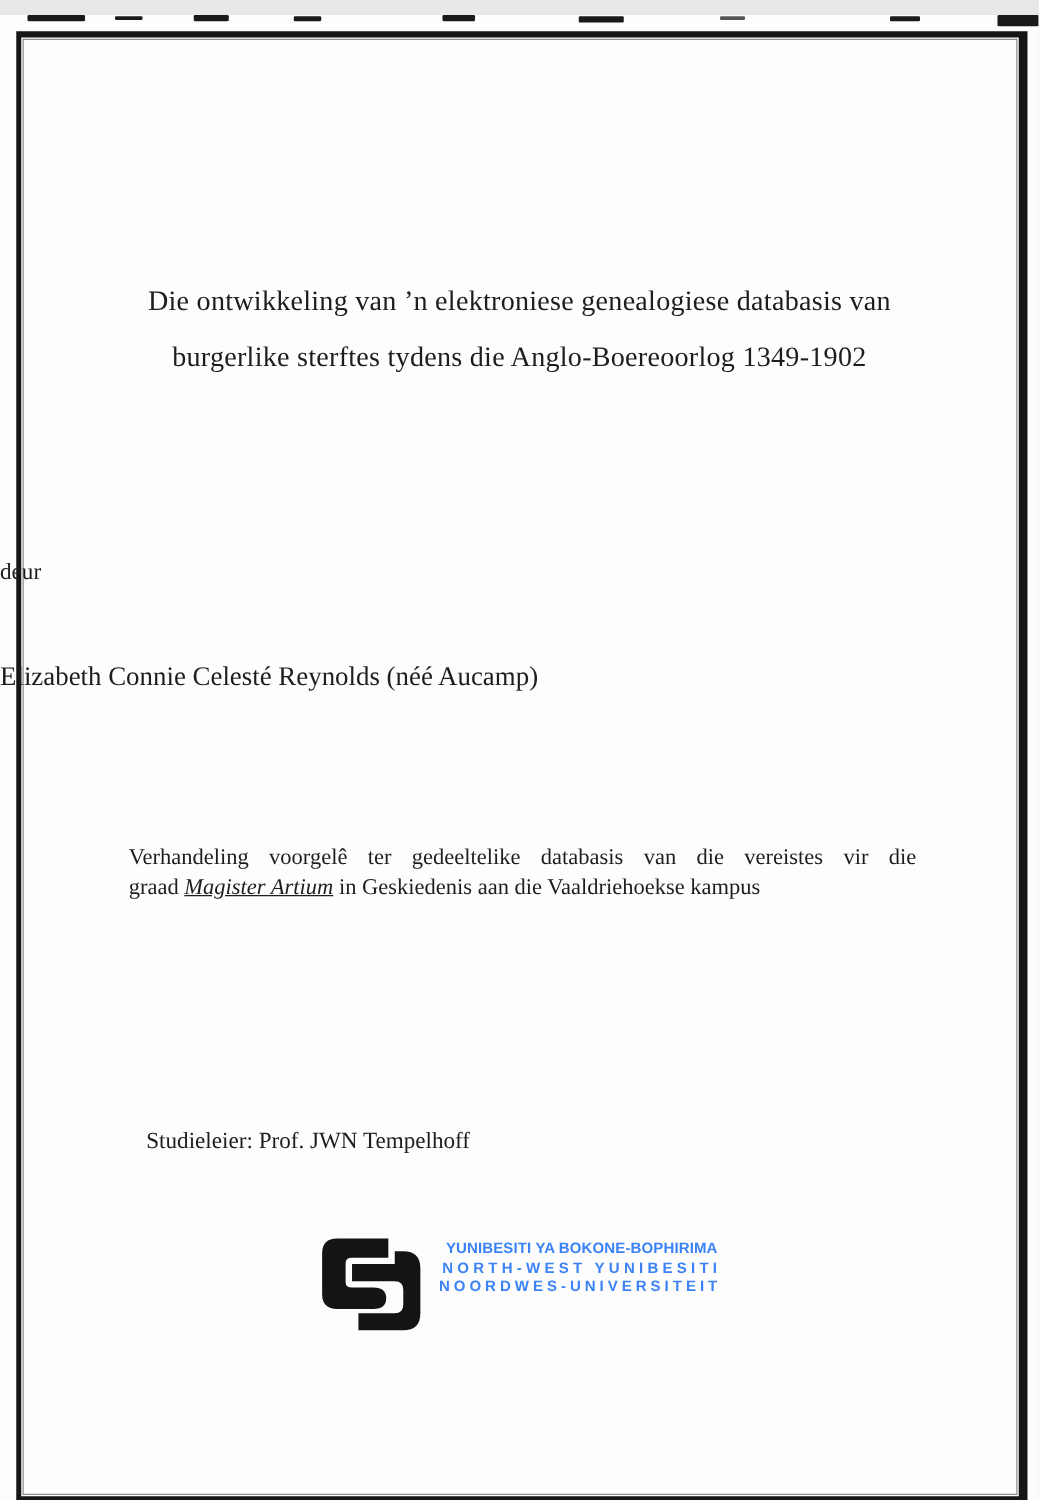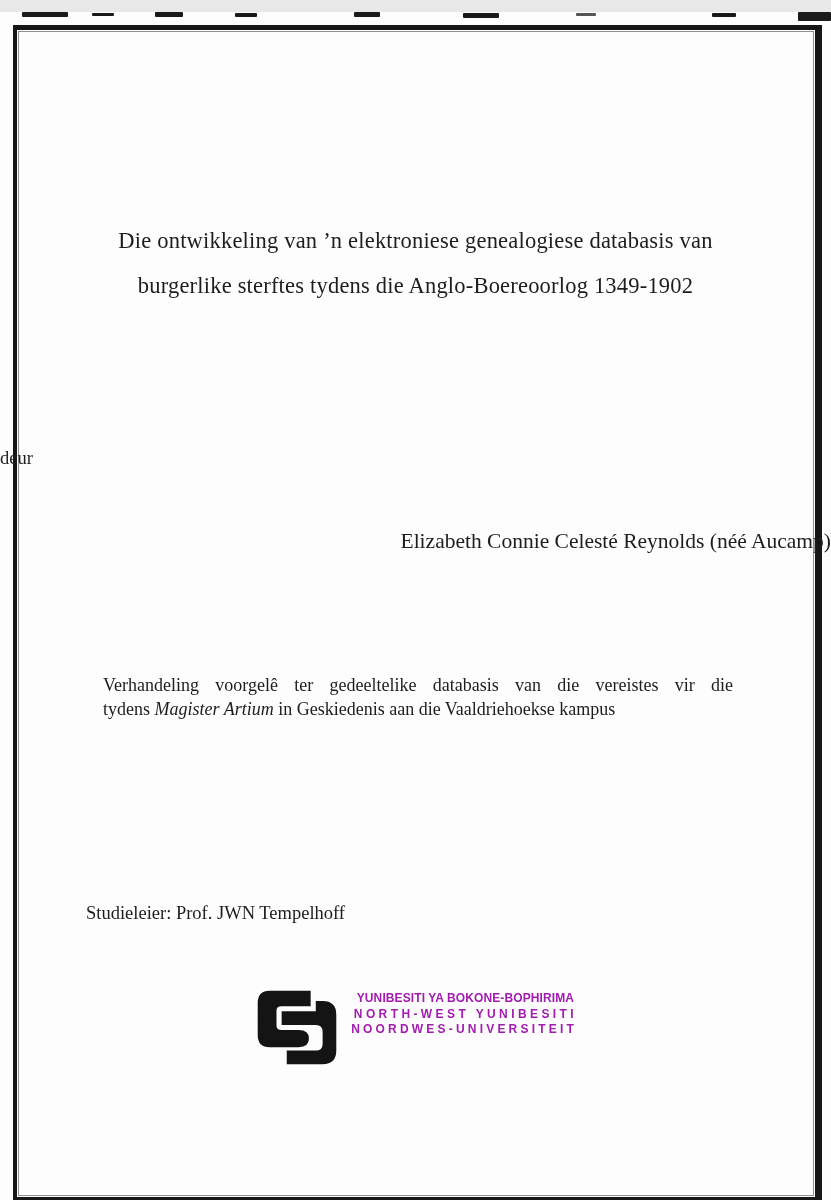"Elizabeth Connie Celesté Reynolds (néé" .author { text-align: right -> left }
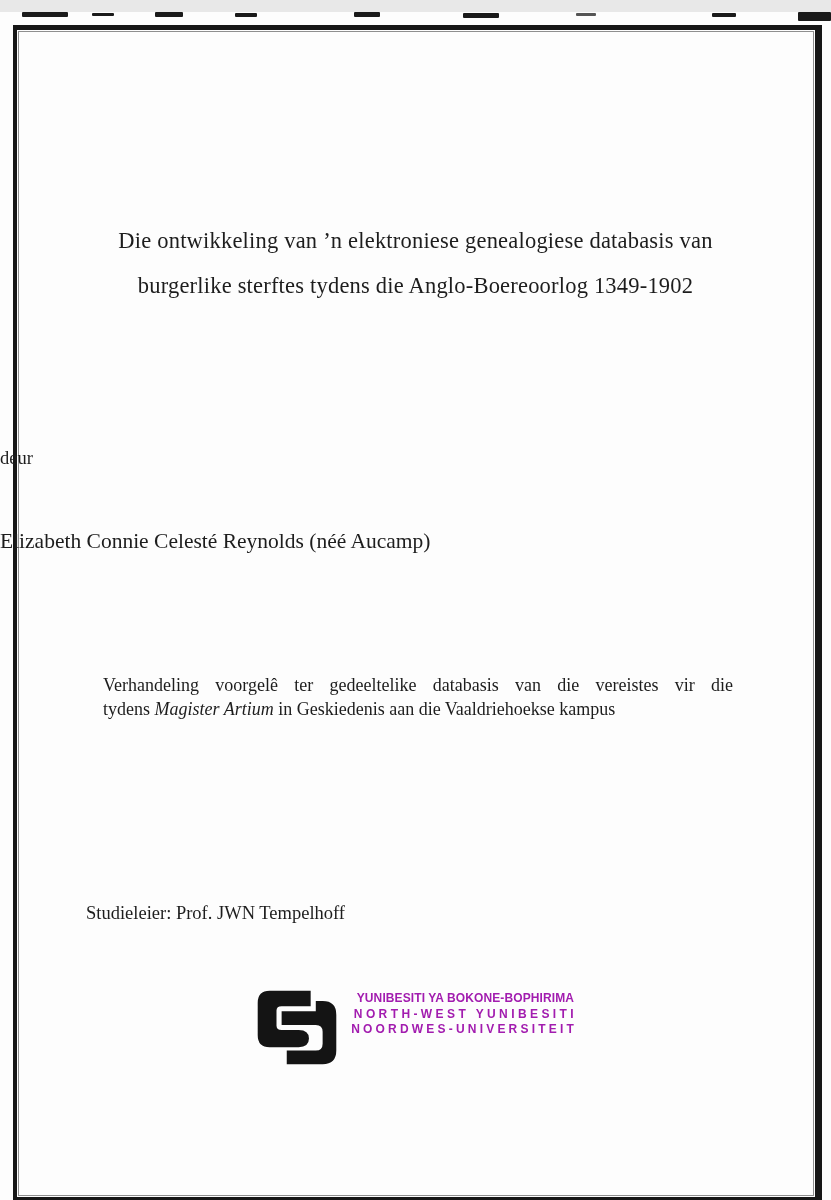"tydens" span { text: tydens -> graad }
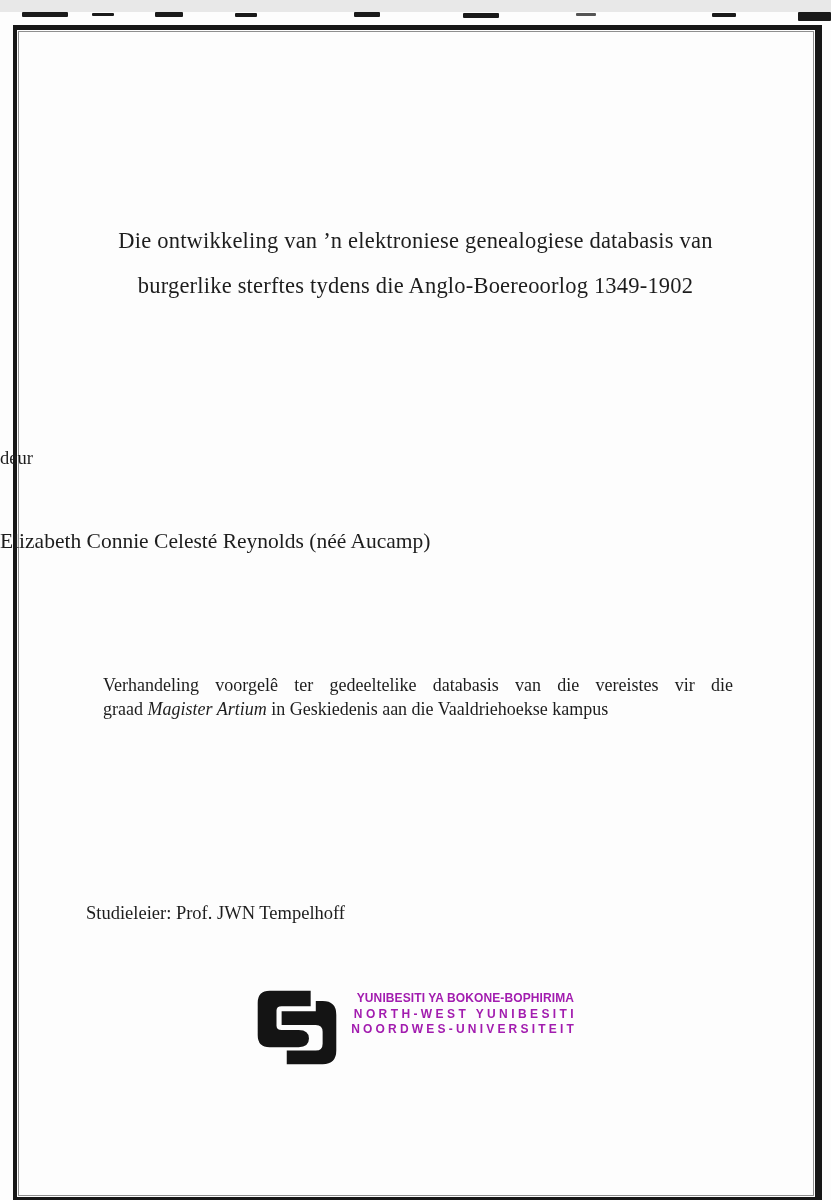"Magister Artium" .st-italic { text-decoration: none -> underline }
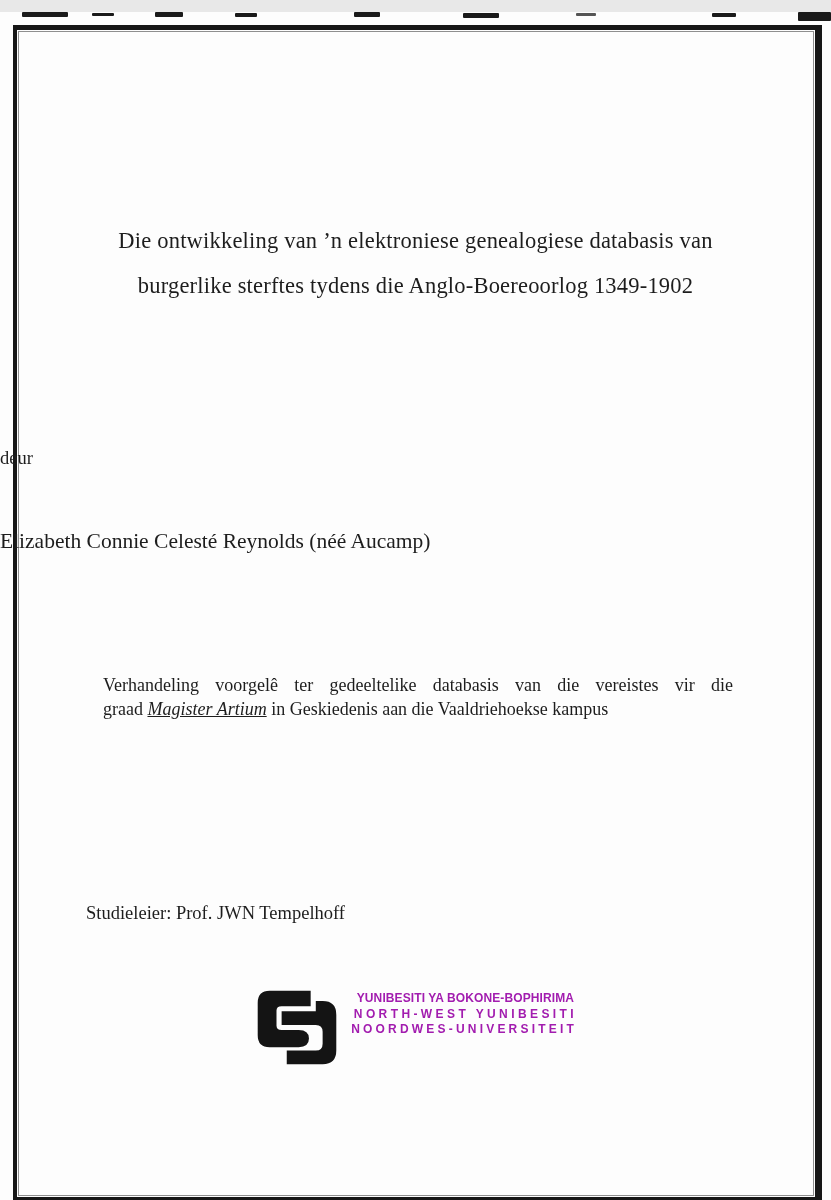"Studieleier: Prof. JWN Tempelhoff" .supervisor-block { left: 86px -> 117px }
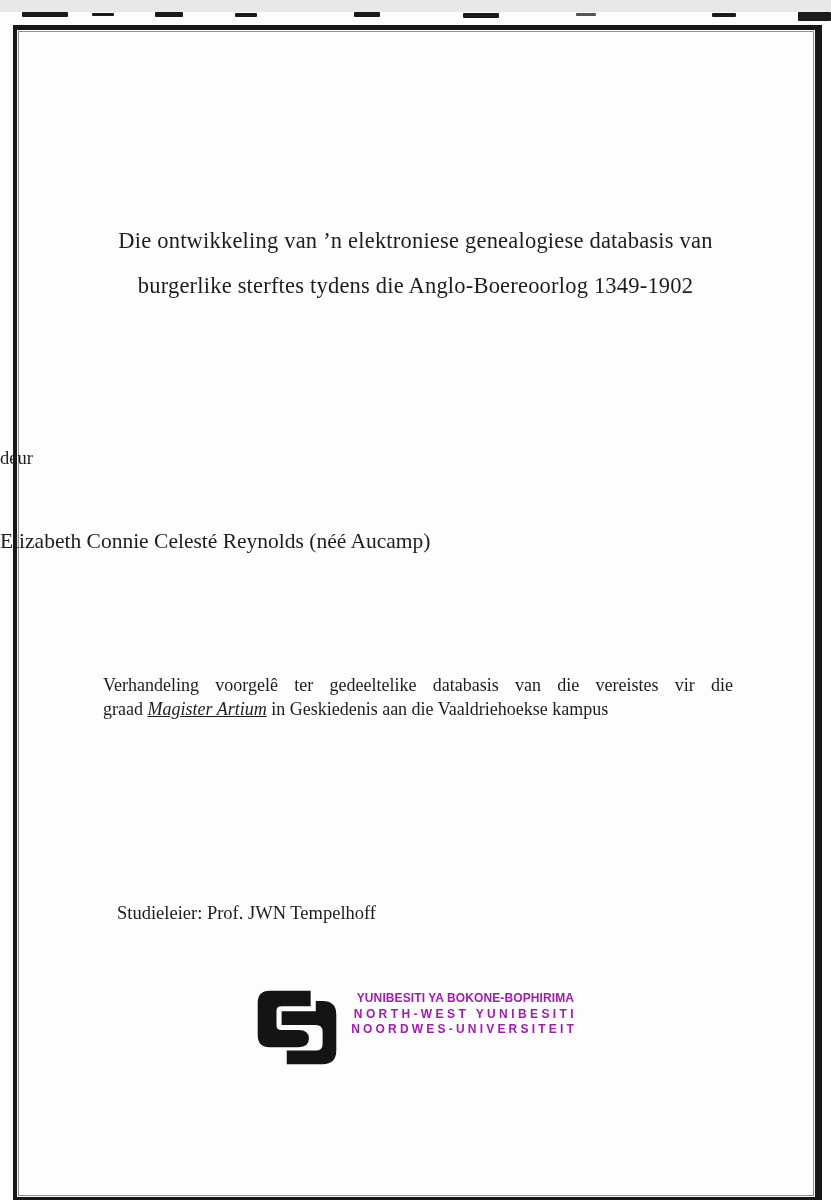"YUNIBESITI YA BOKONE-BOPHIRIMA" .logo-text { color: #a21caf -> #3b82f6 }
